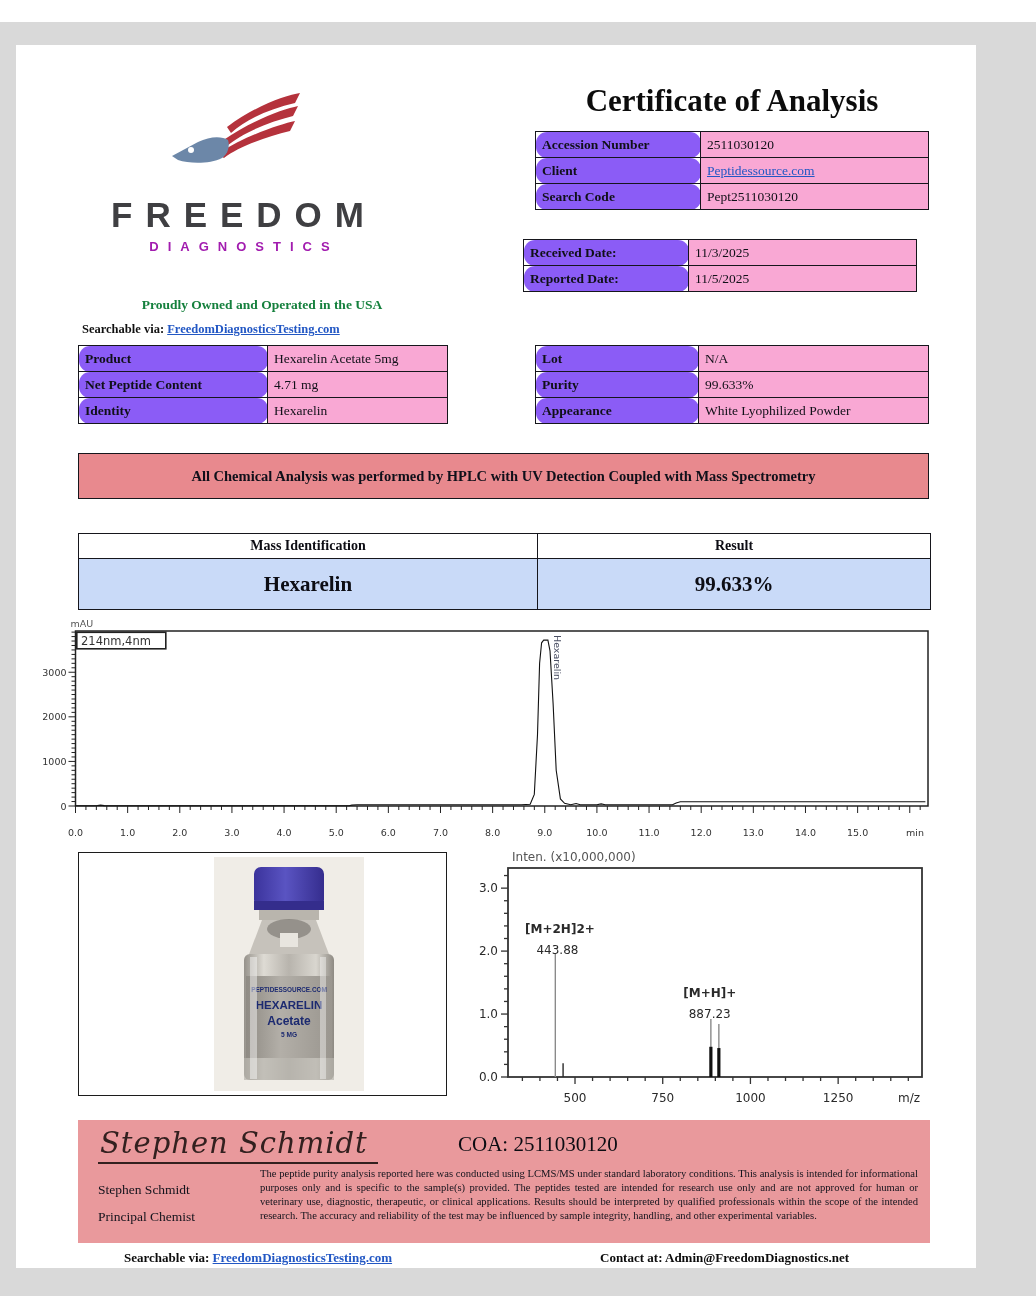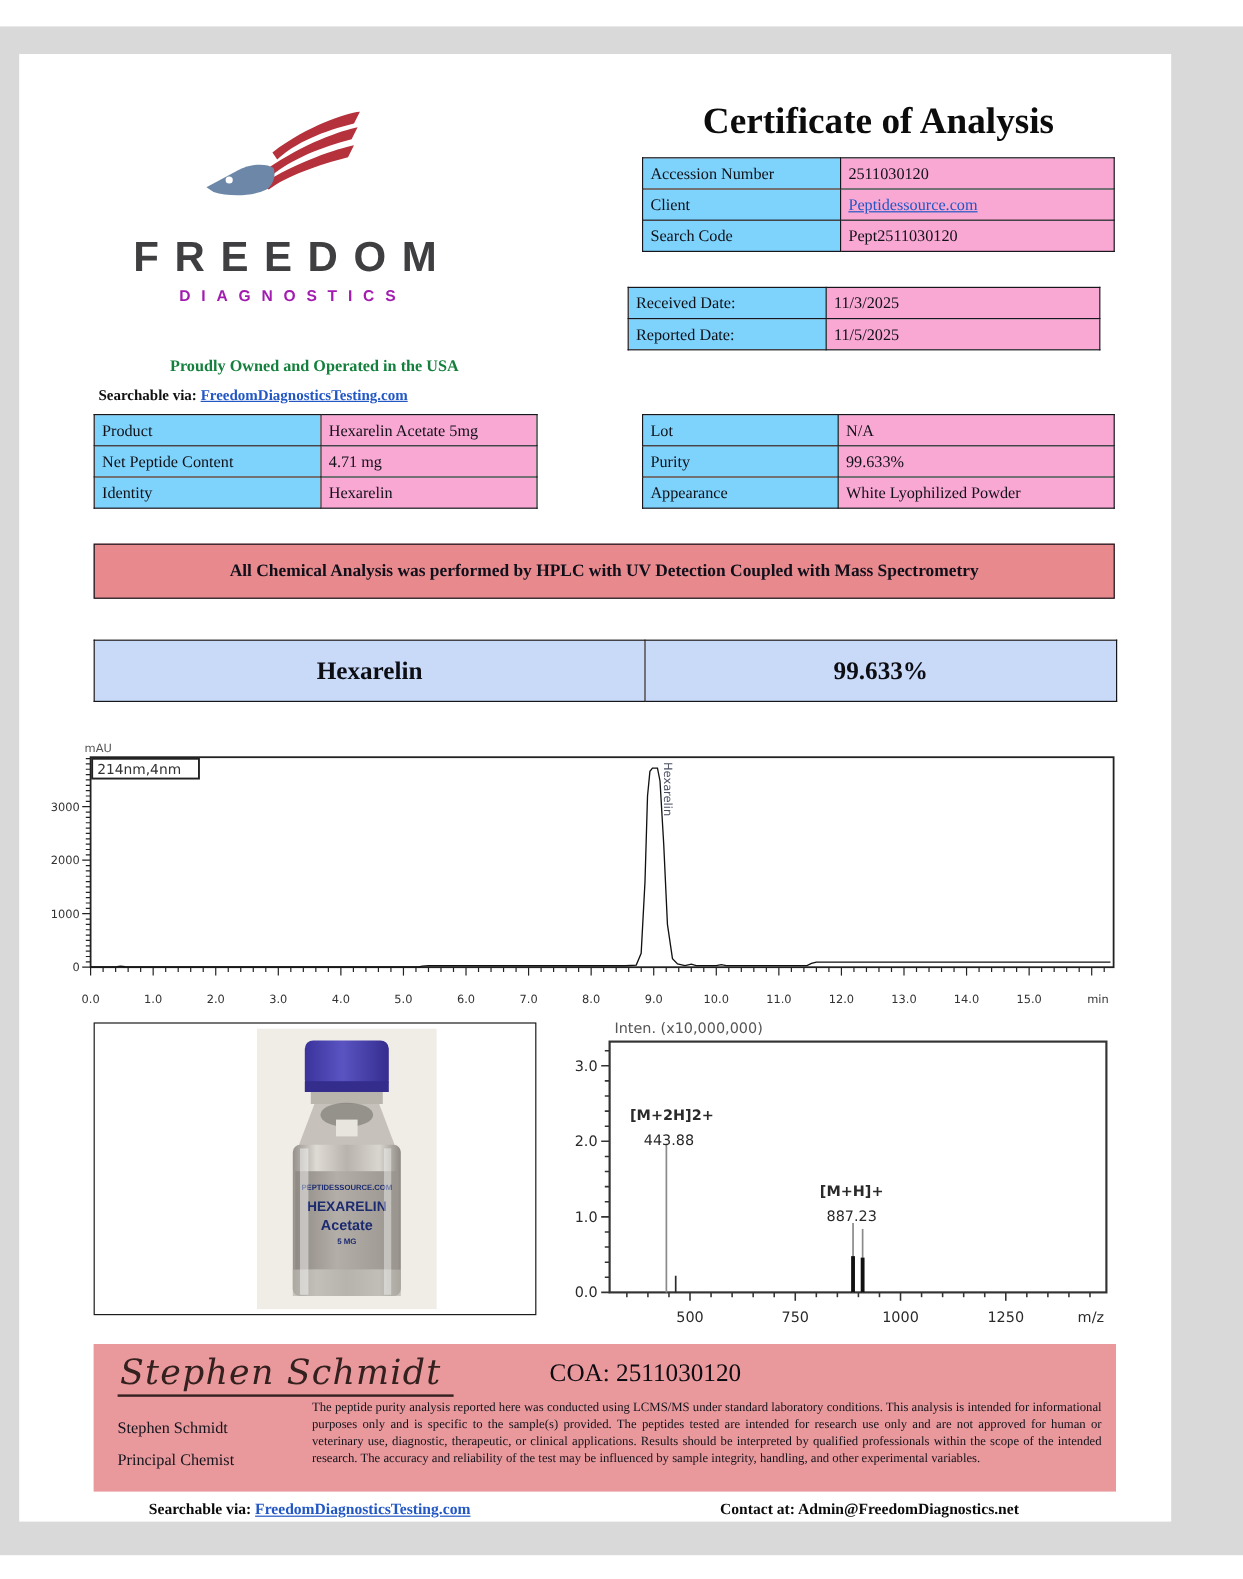"Accession Number" table.tbl td.lab { background: #7dd3fc -> #8b5cf6; border-radius: none -> 11px; font-weight: normal -> bold }
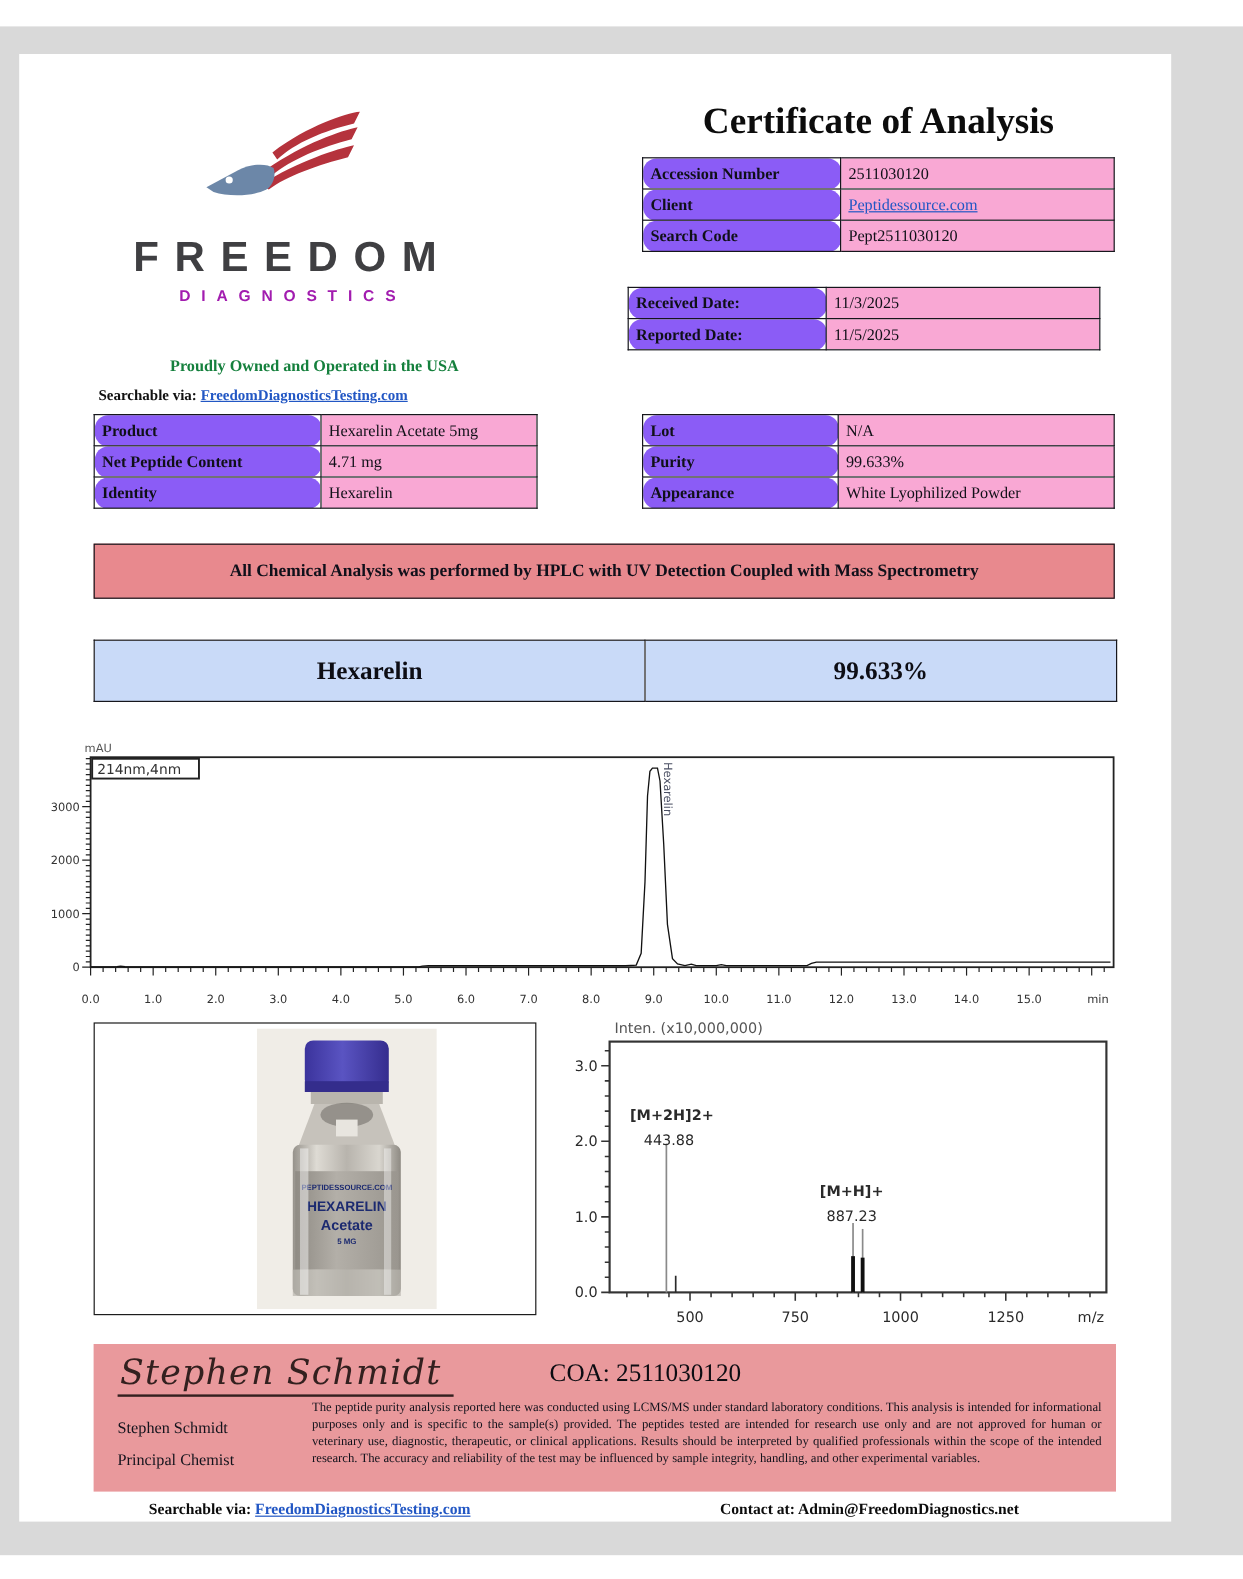"Mass Identification" tr { html: none -> <tr> <td>Mass Identification</td> <td>Result</td> </tr> }
